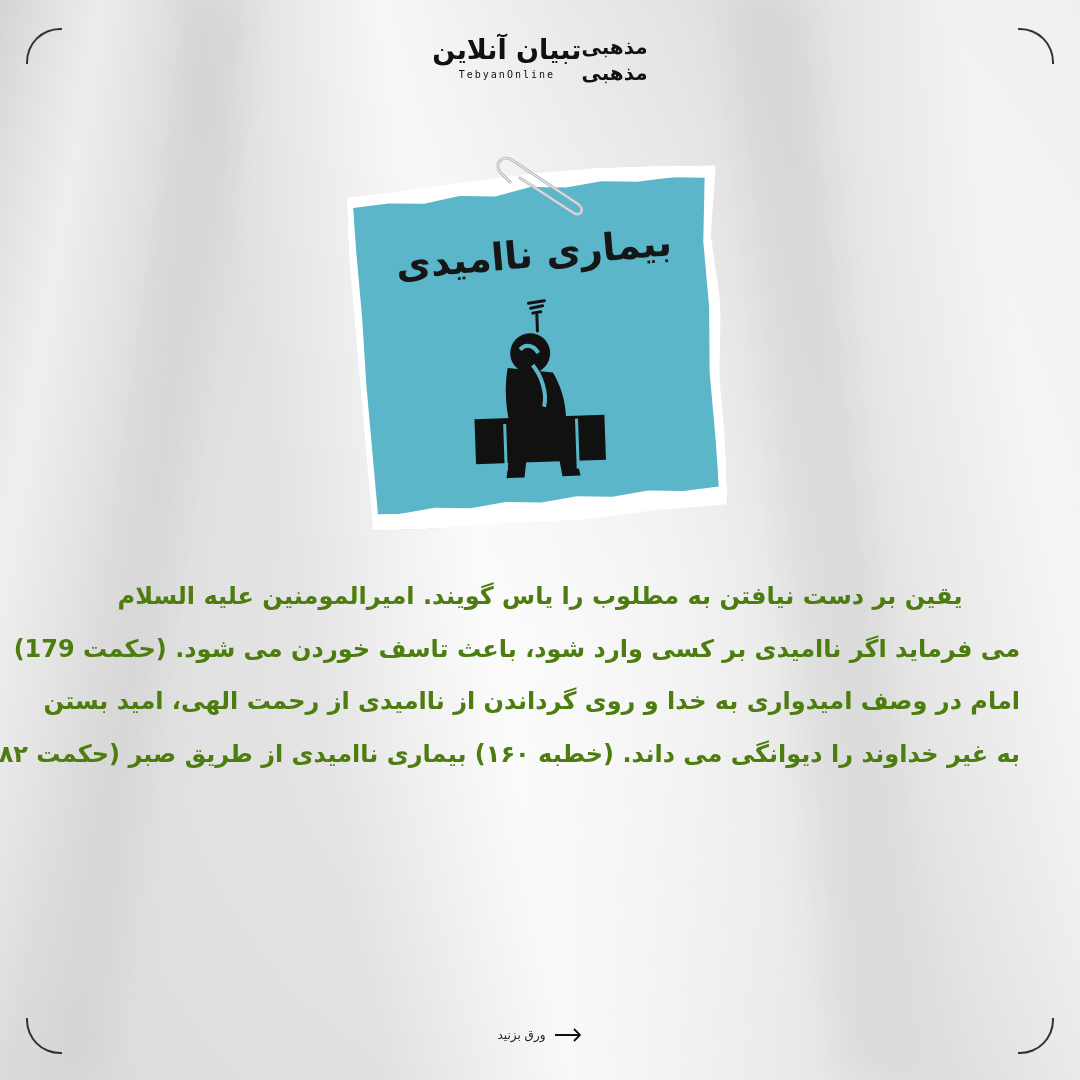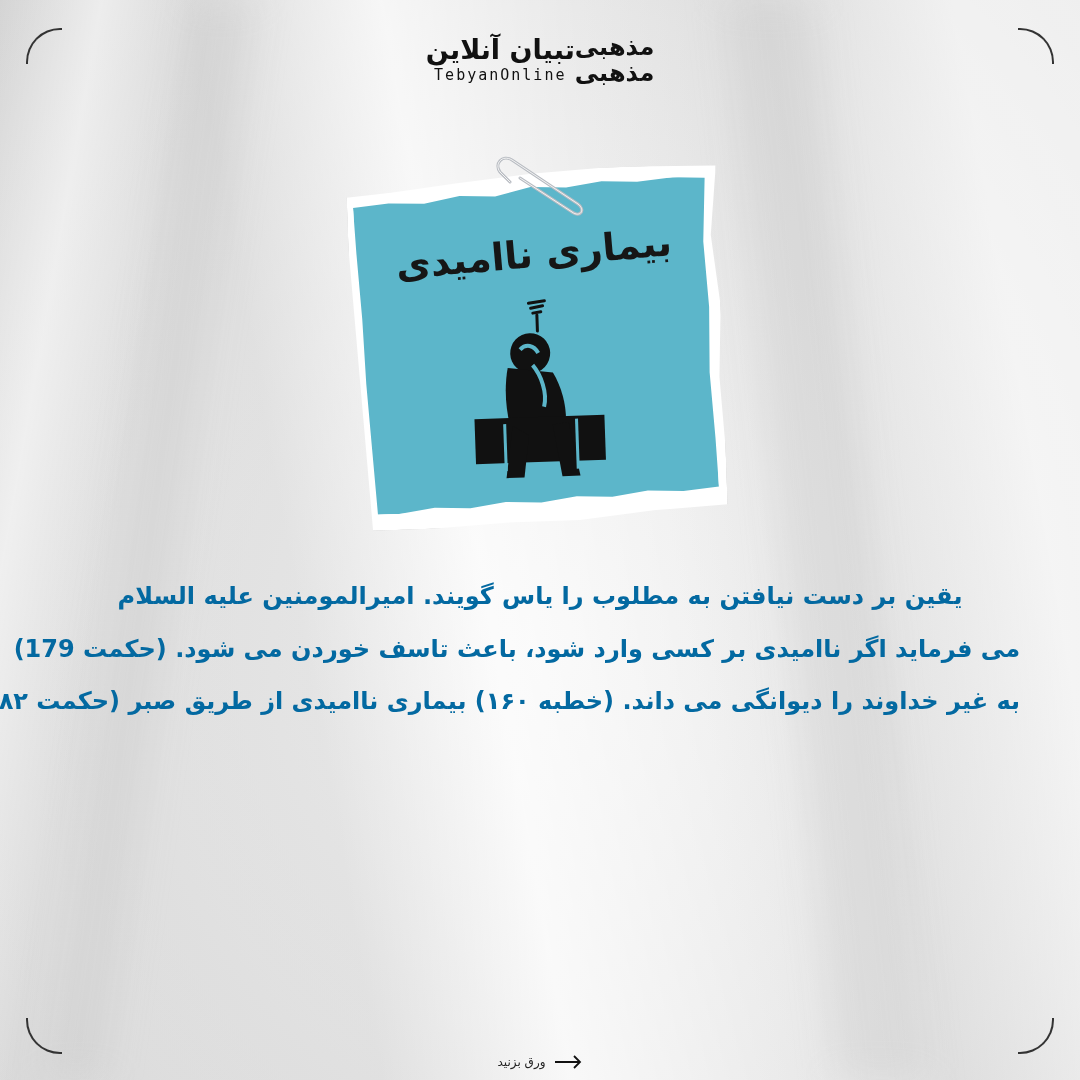"مذهبی" .logo-mazhabi span { font-size: 24px -> 20px }
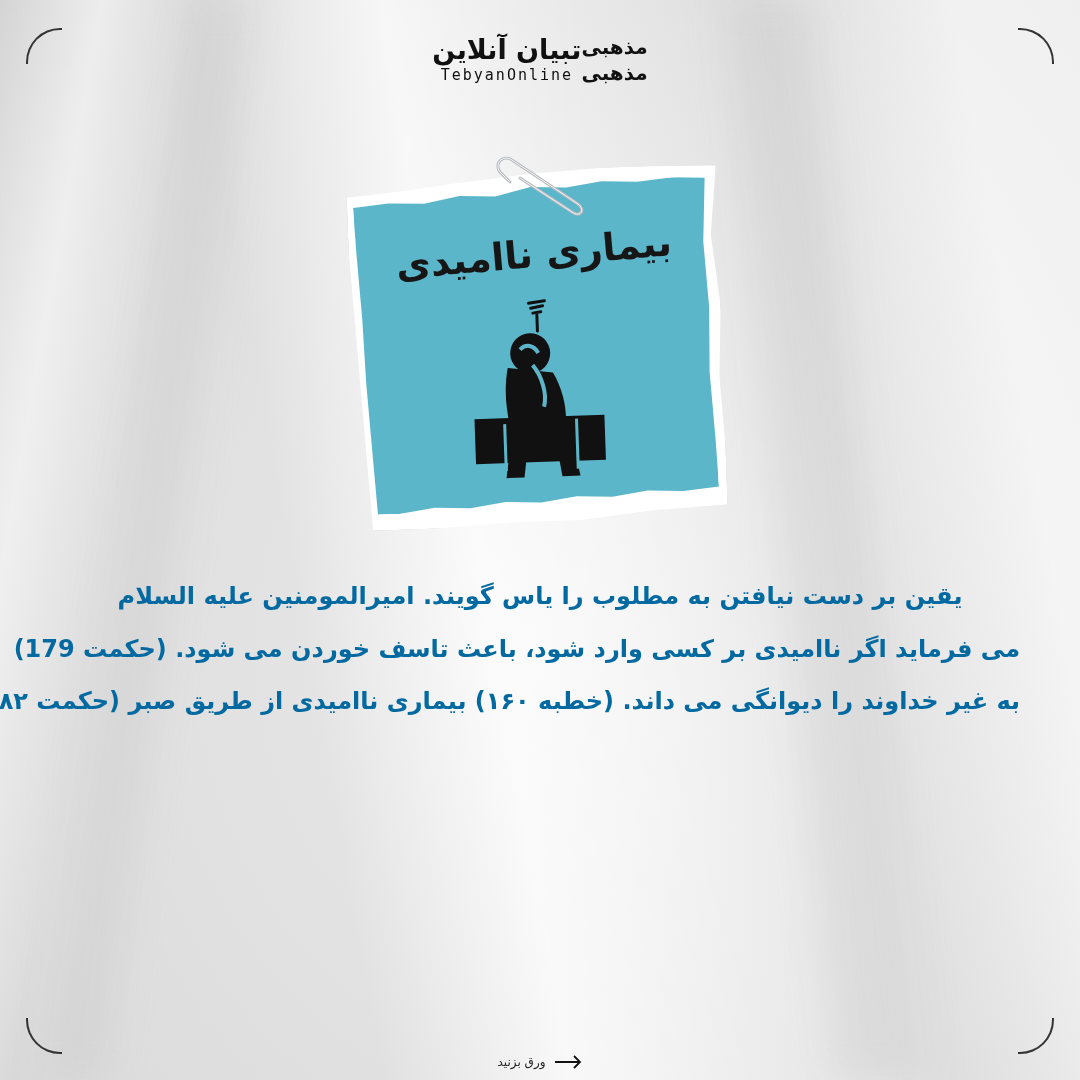"TebyanOnline" .logo-tebyan .en { font-size: 15px -> 10px }
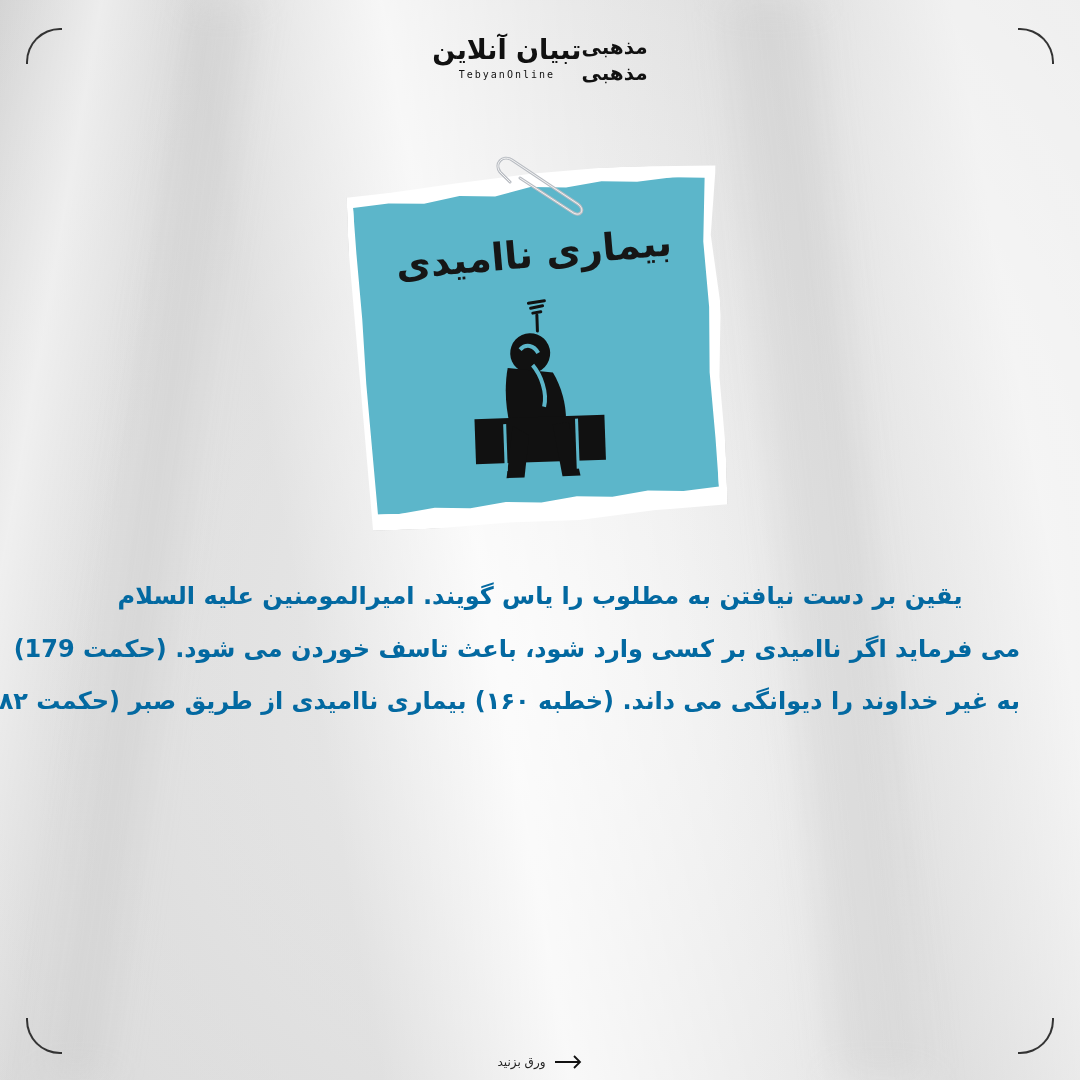"یقین بر دست نیافتن به" .body-text { color: #0369a1 -> #4d7c0f }
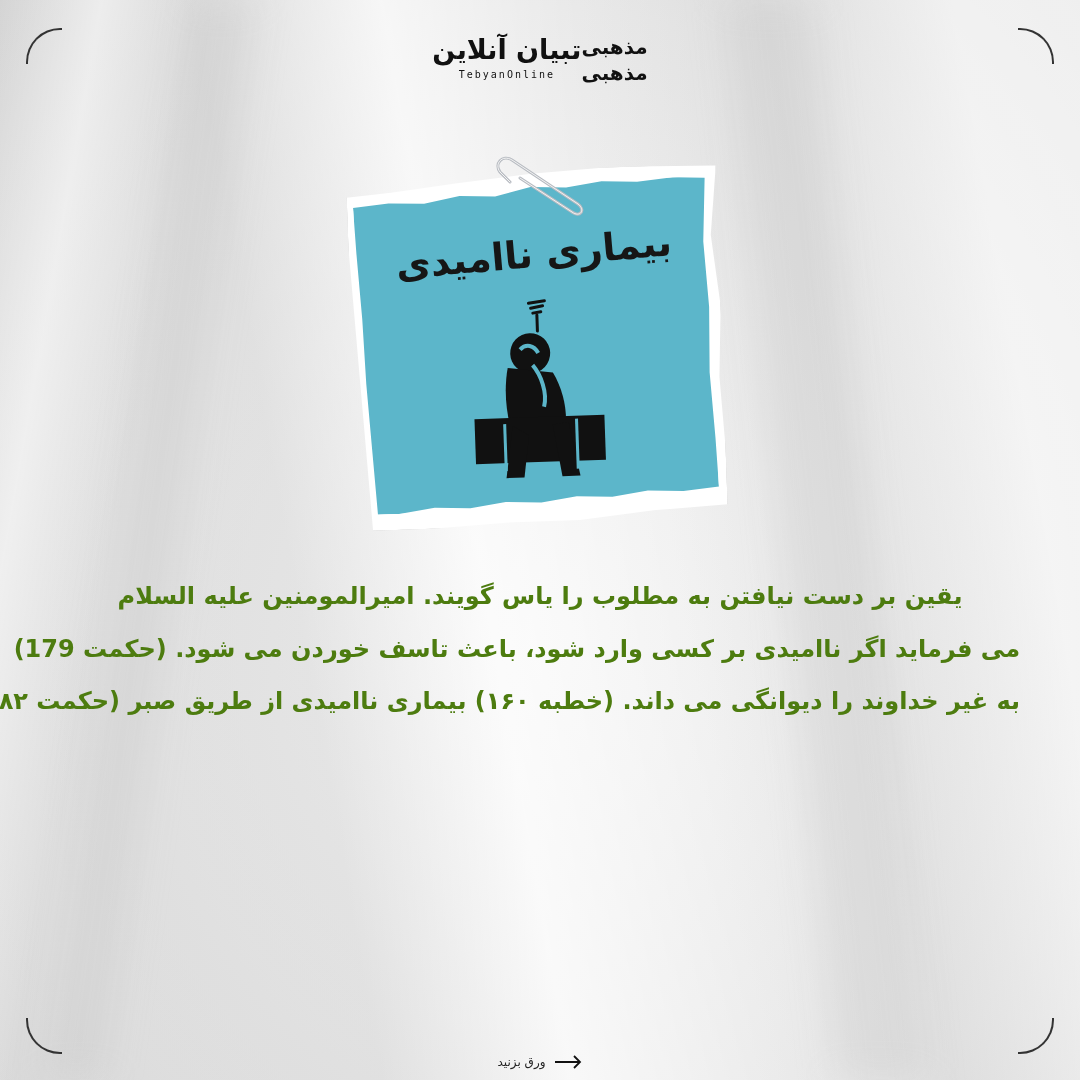"امام در وصف امیدواری به" p { html: none -> <p>امام در وصف امیدواری به خدا و روی گرداندن از ناامیدی از رحمت الهی، امید بستن</p> }
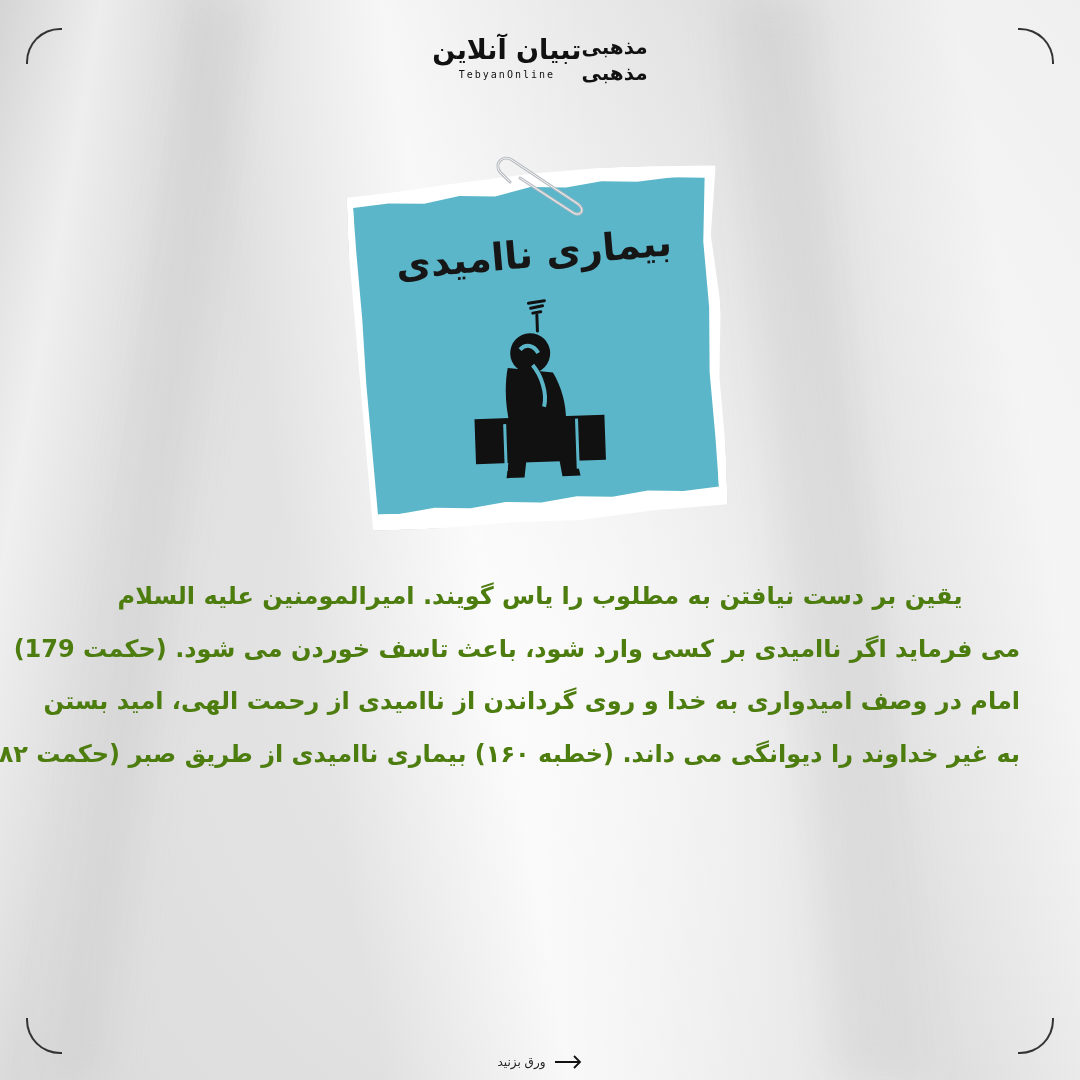"ورق بزنید" .swipe { margin-top: 27px -> none }
